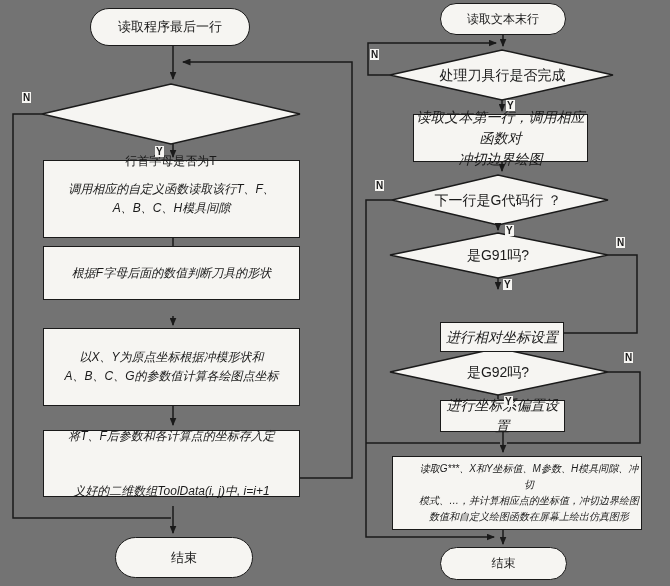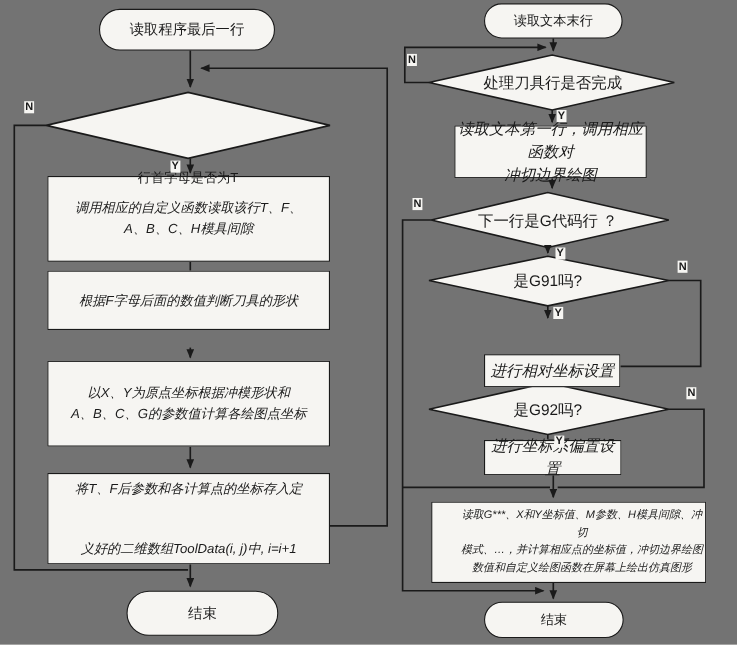"将T、F后参数和各计算点的坐标存入定" div.node { height: 83px -> 67px }
